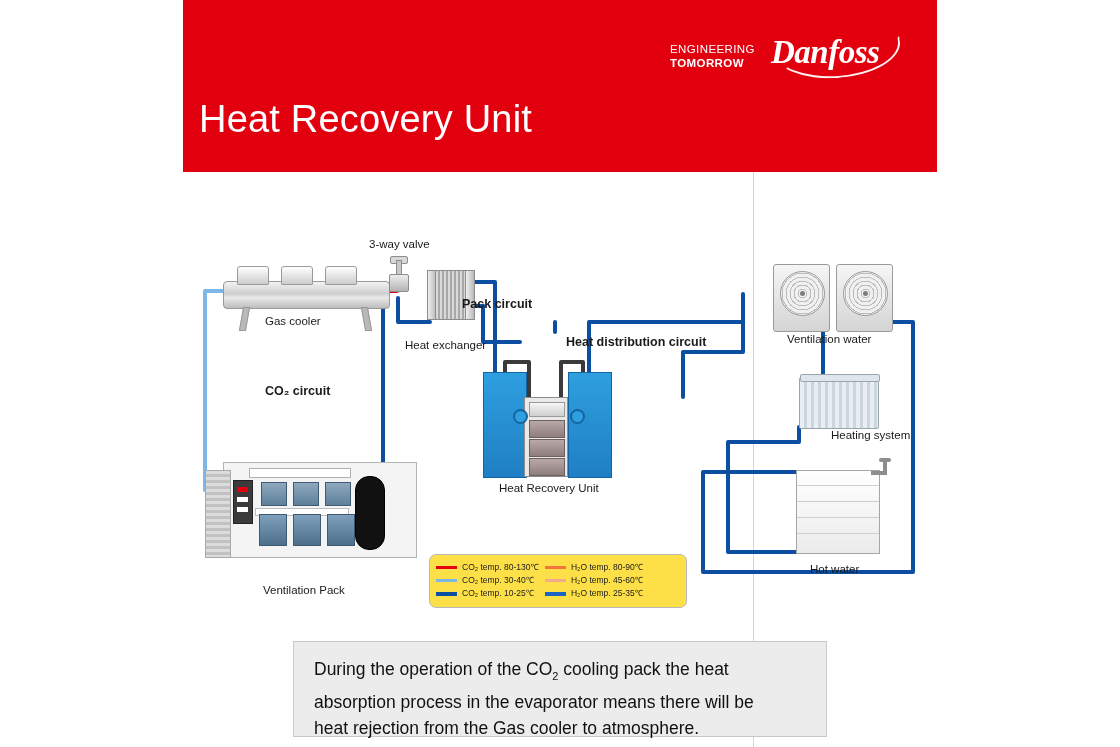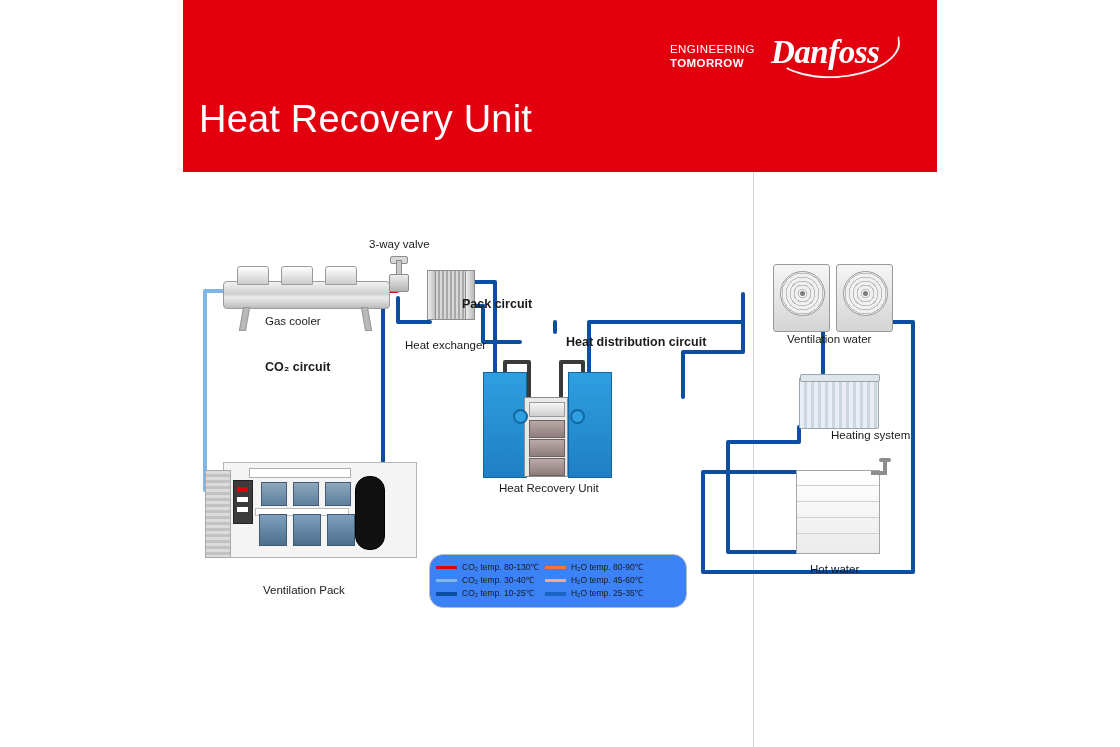"CO₂ circuit" div.lbl { top: 188px -> 212px }
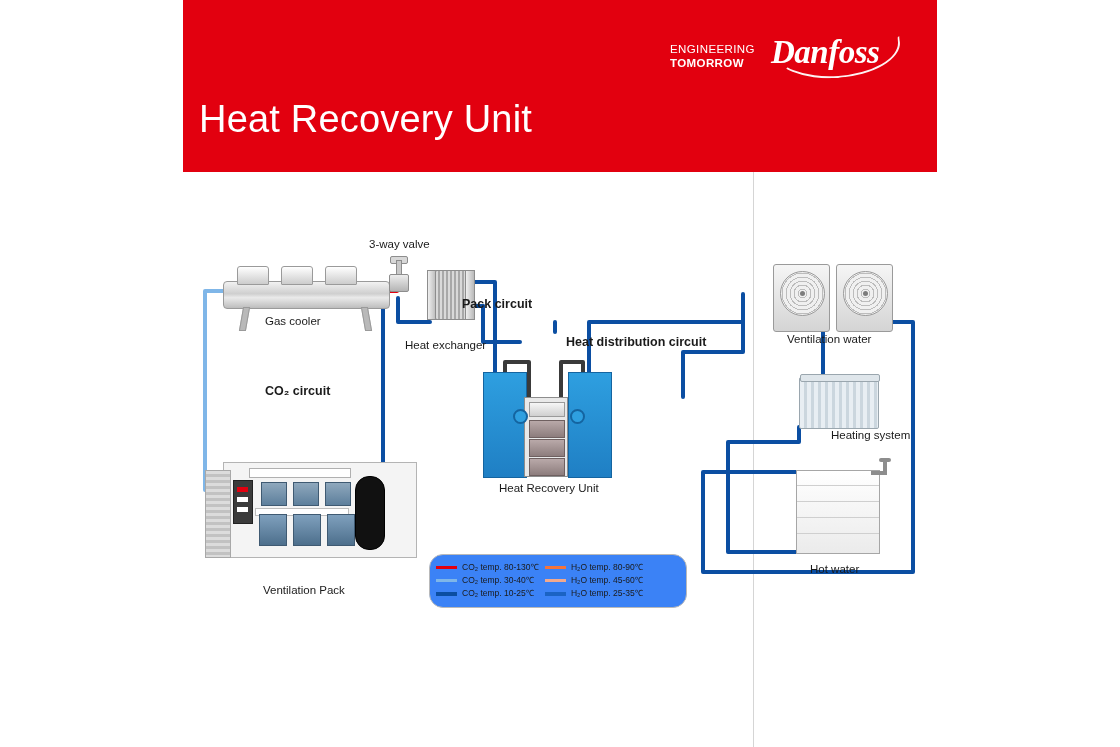"CO₂ temp. 80-130℃" .legend { background: #3b82f6 -> #fde047; border-radius: 14px -> 7px }
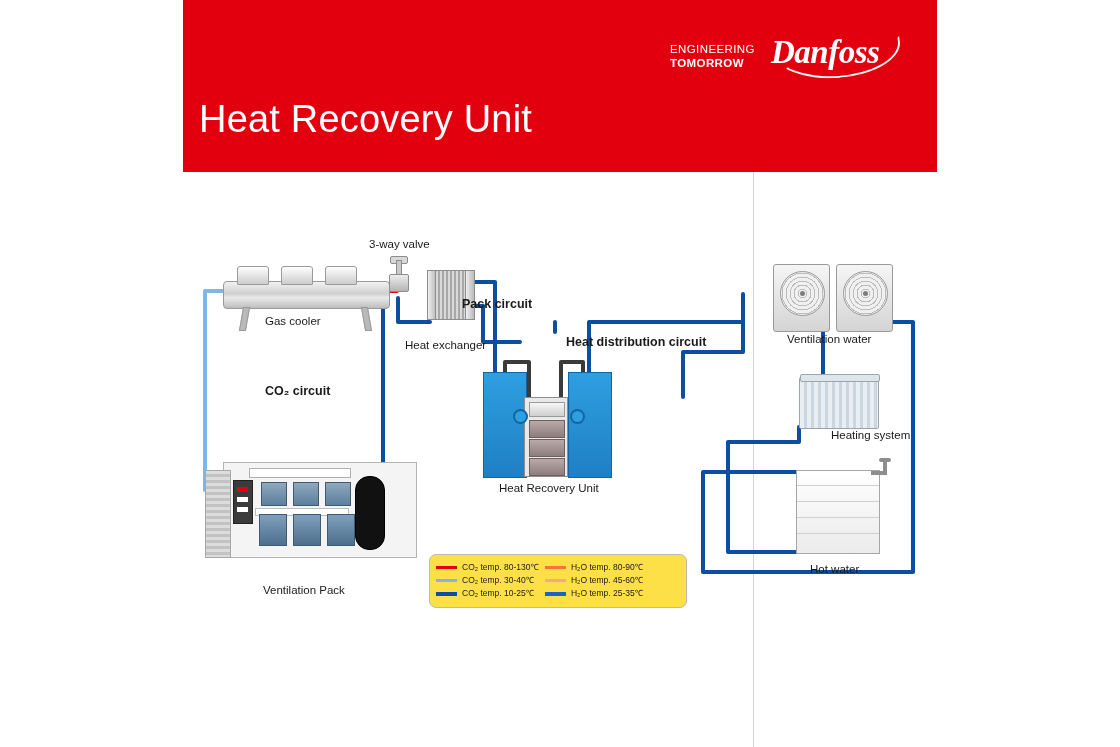"During the operation of the" div.caption { html: none -> <div> <span>During the operation of the CO</span><sub>2</sub><span> cooling pack the heat</span><br> <span>absorption process in the evaporator means there will be</span><br> <span>heat rejection from the Gas cooler to atmosphere.</span> </div> }
